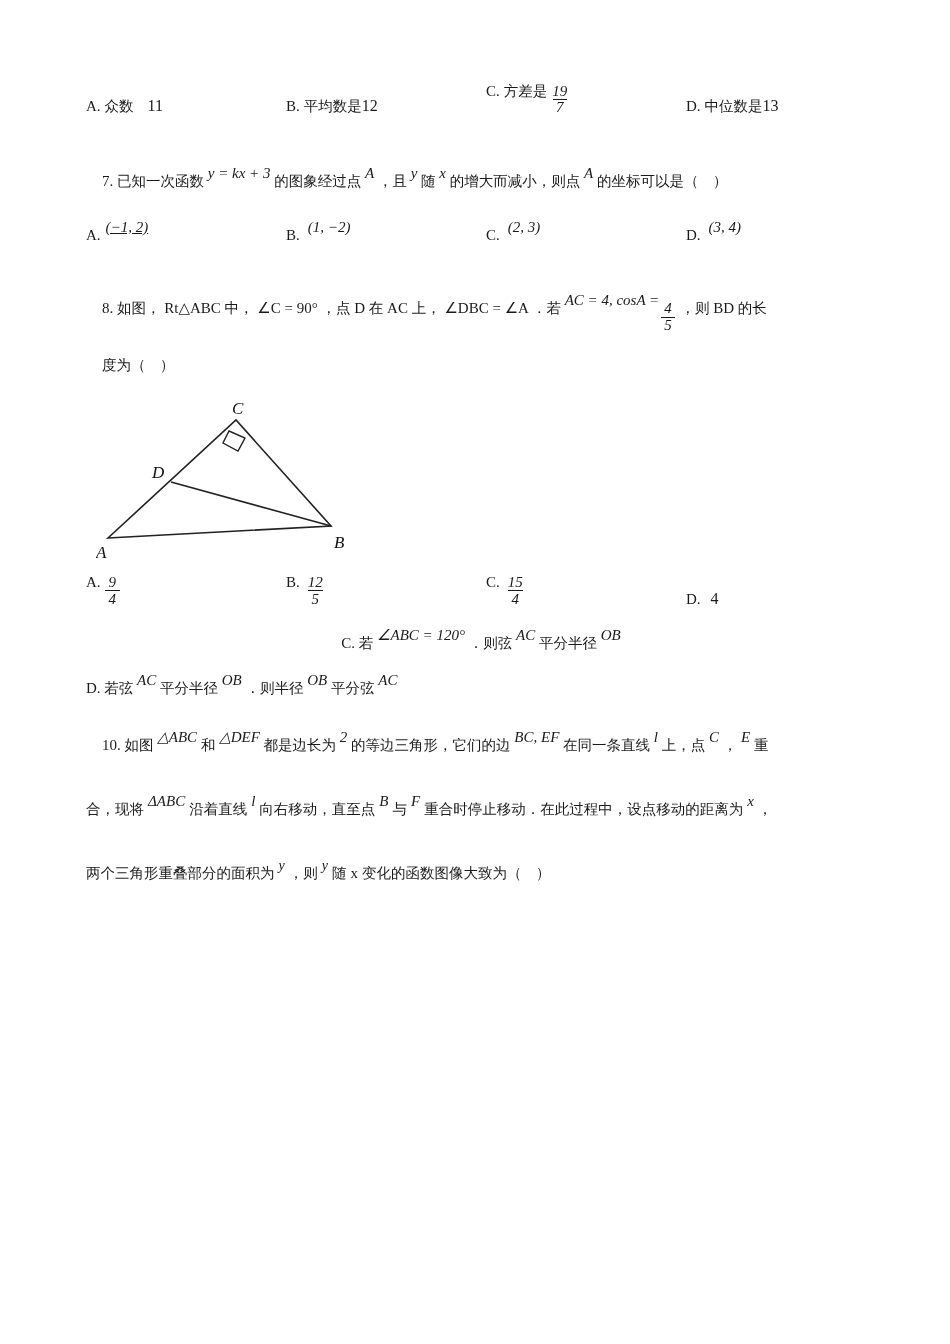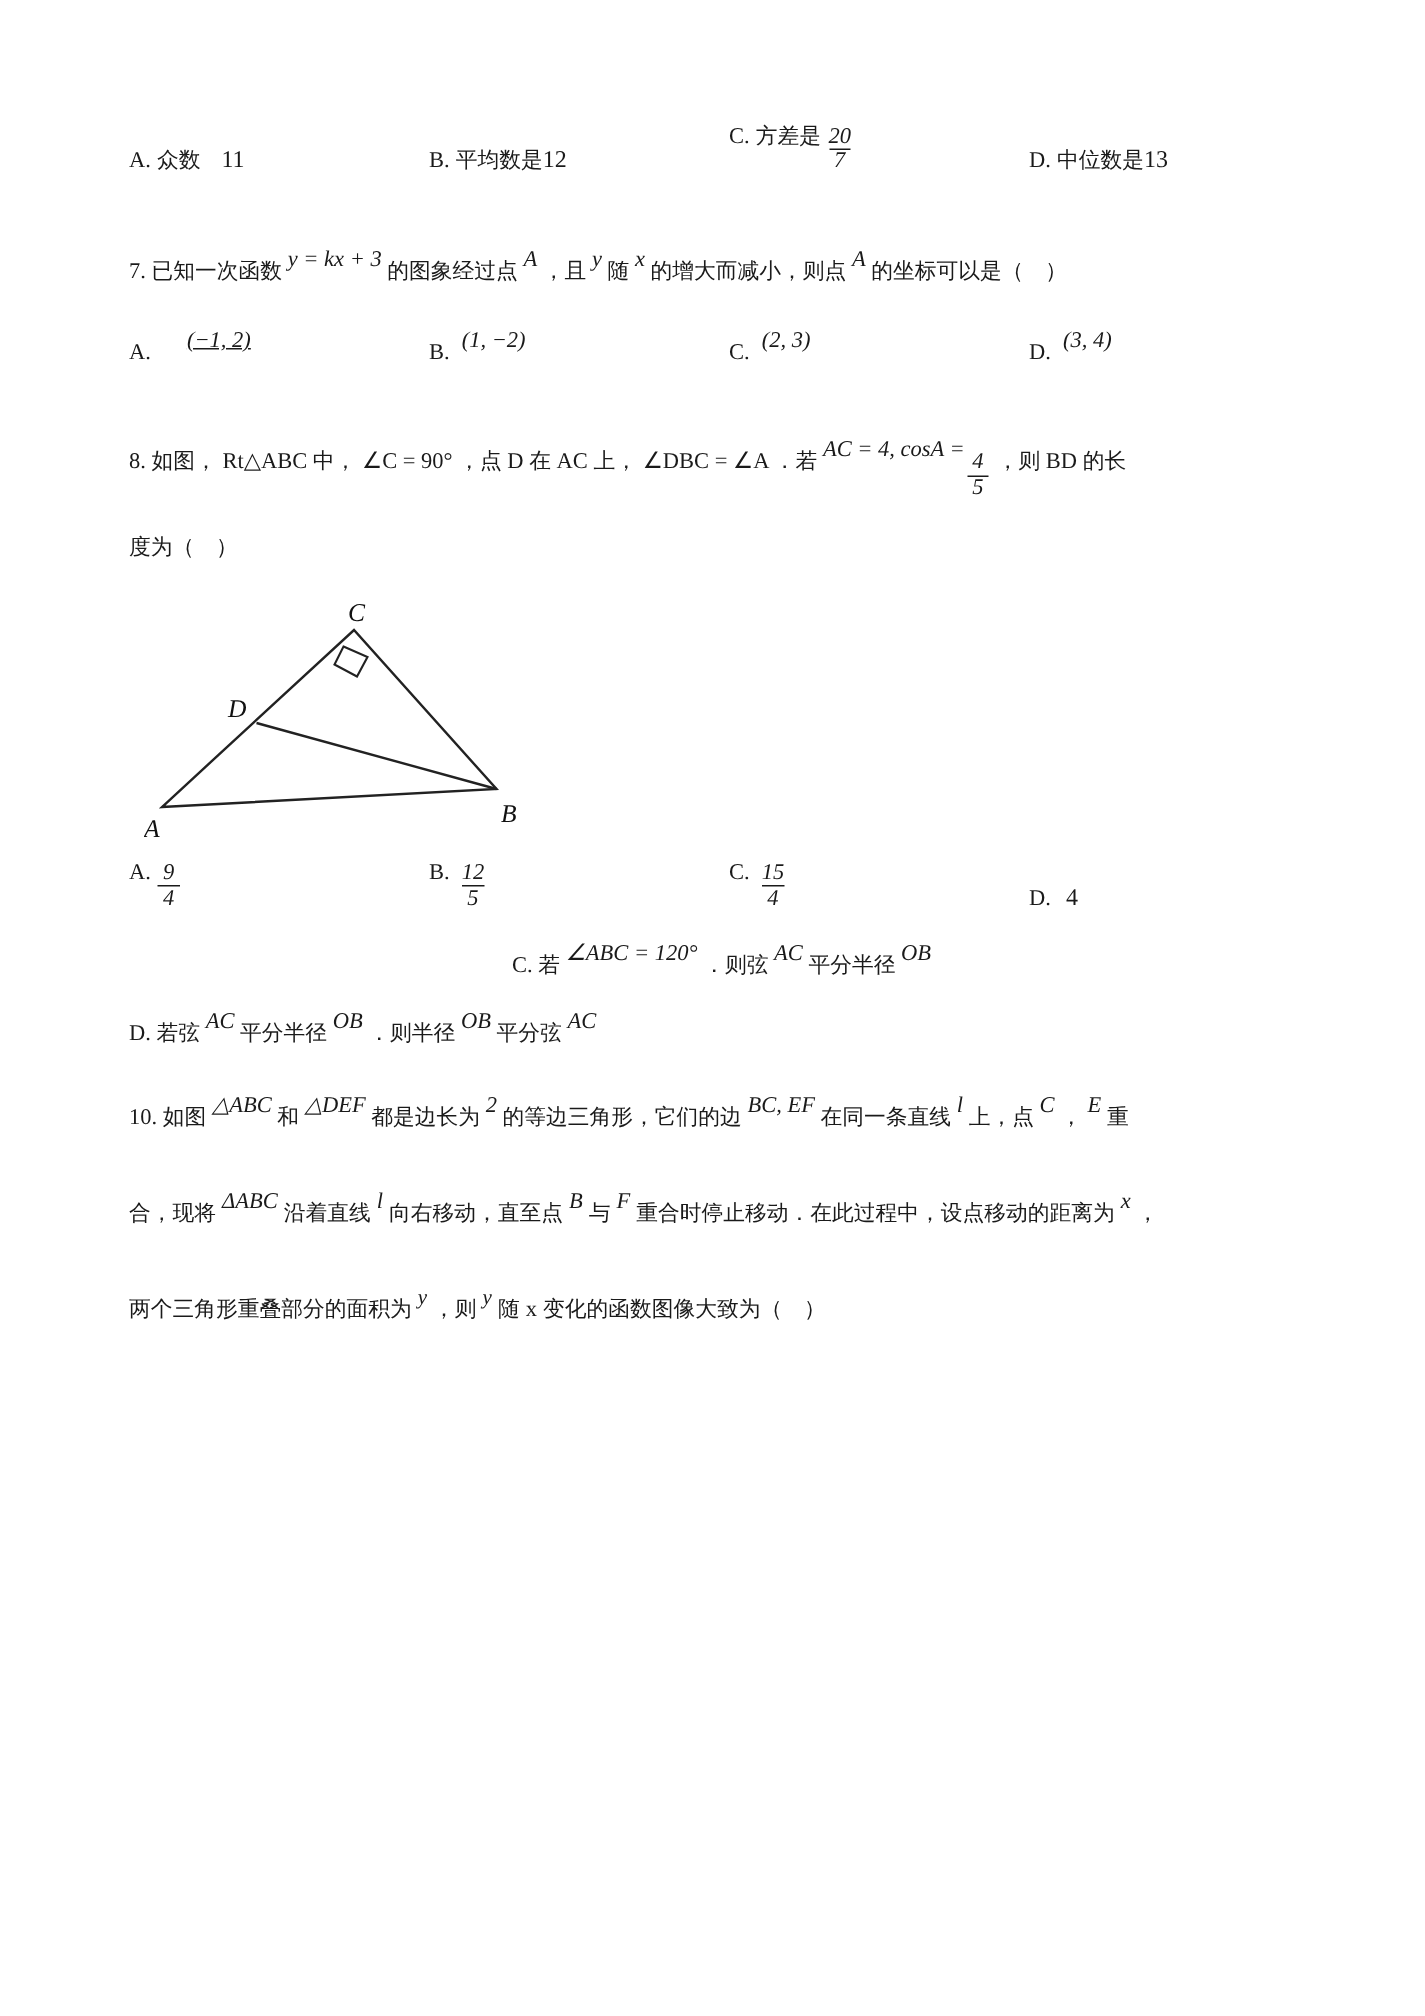"20" span.num { text: 20 -> 19 }
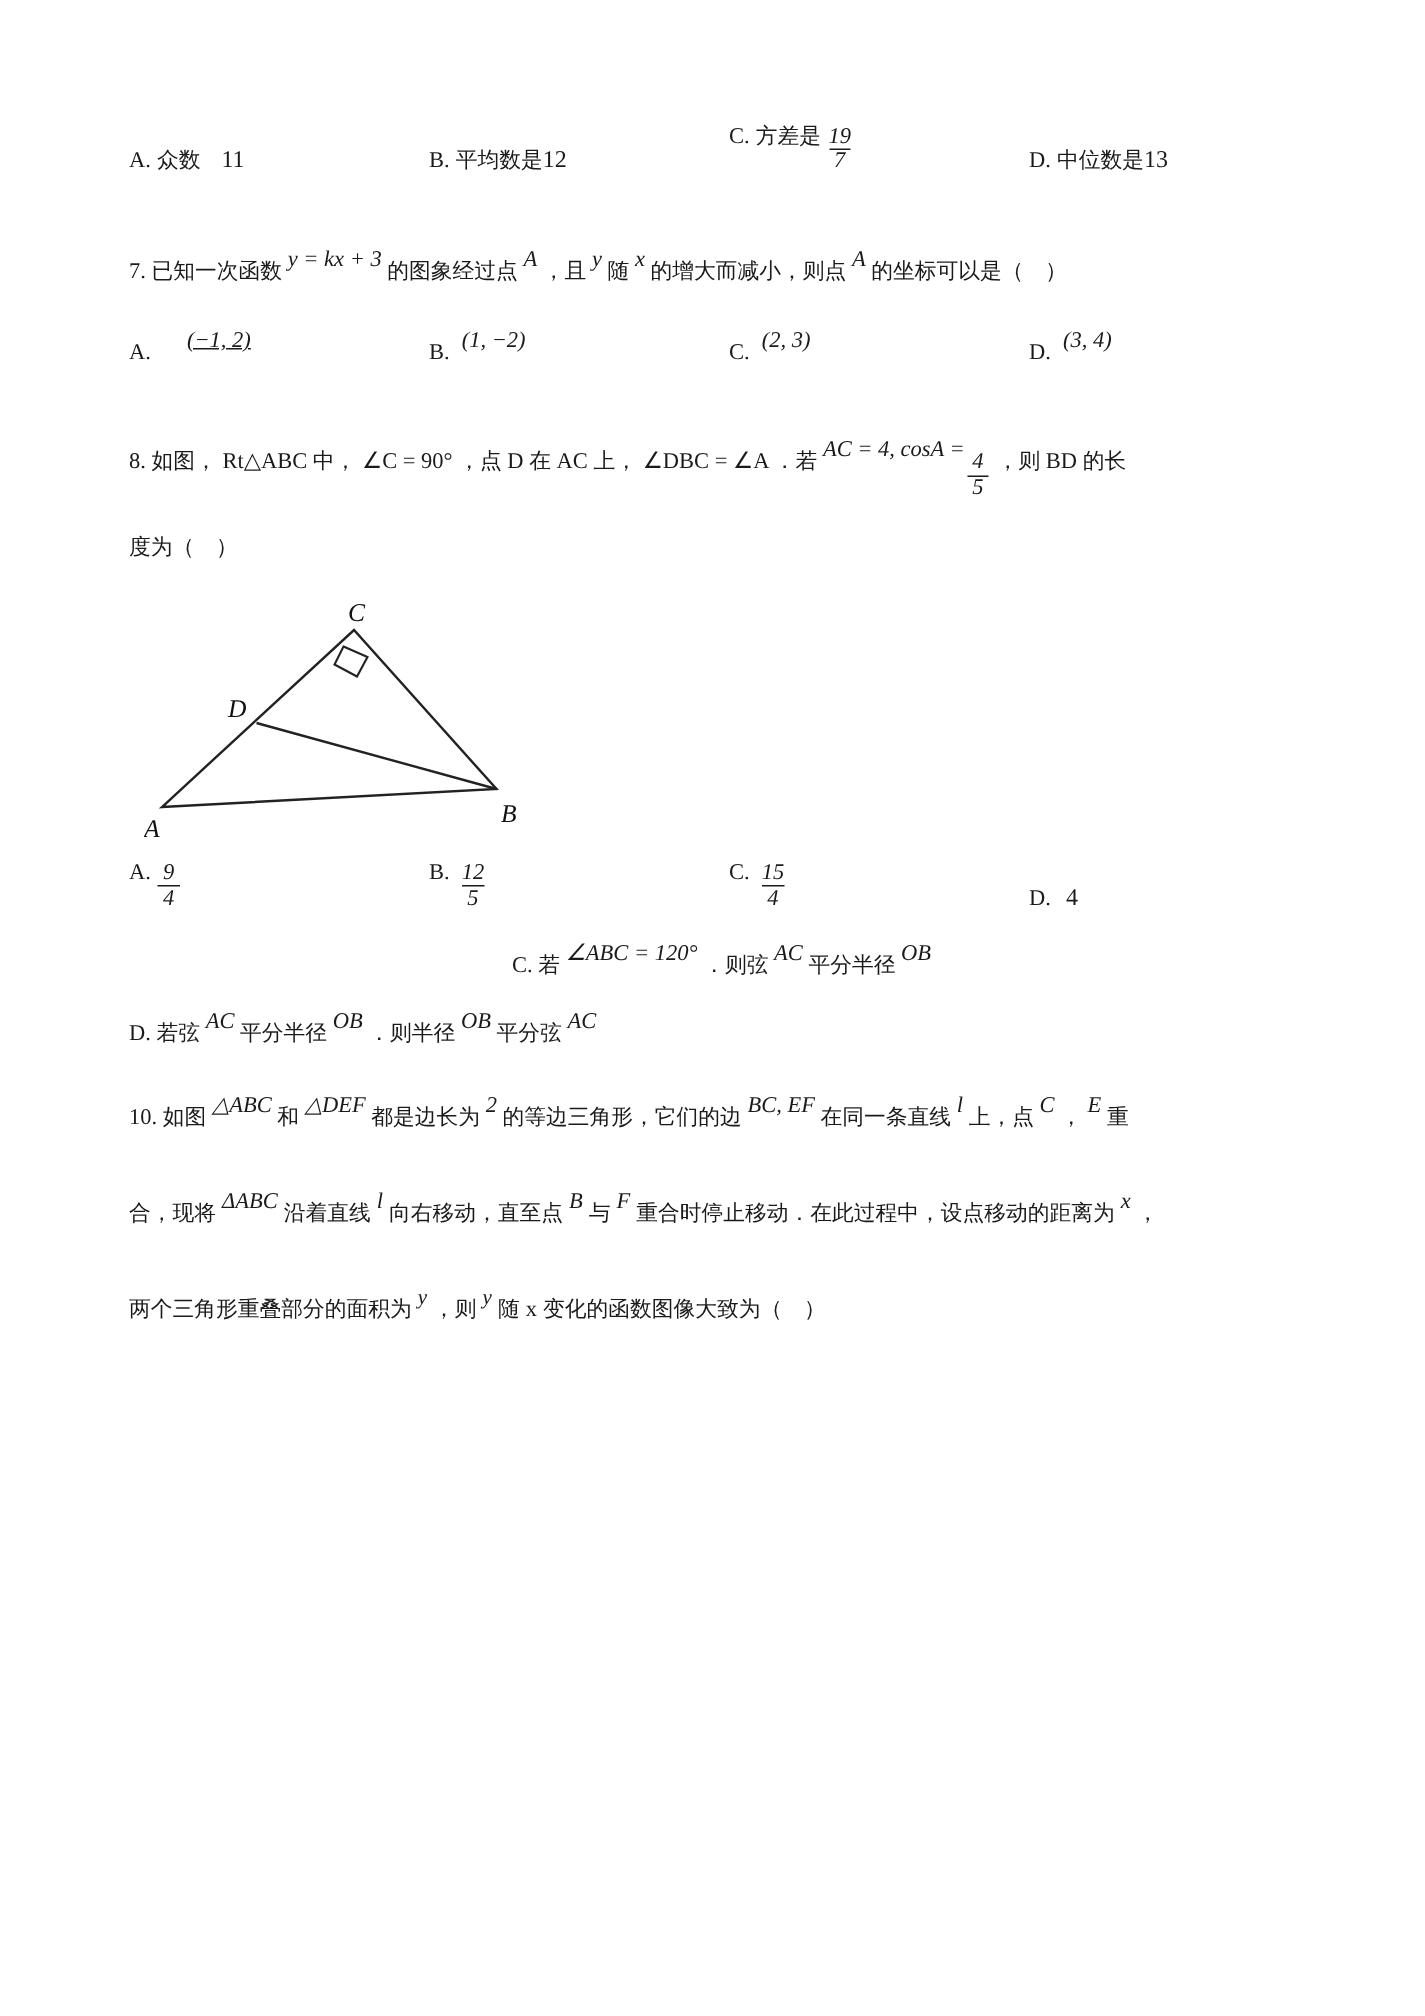"7. 已知一次函数 y = kx" .q { margin-left: none -> 16px }
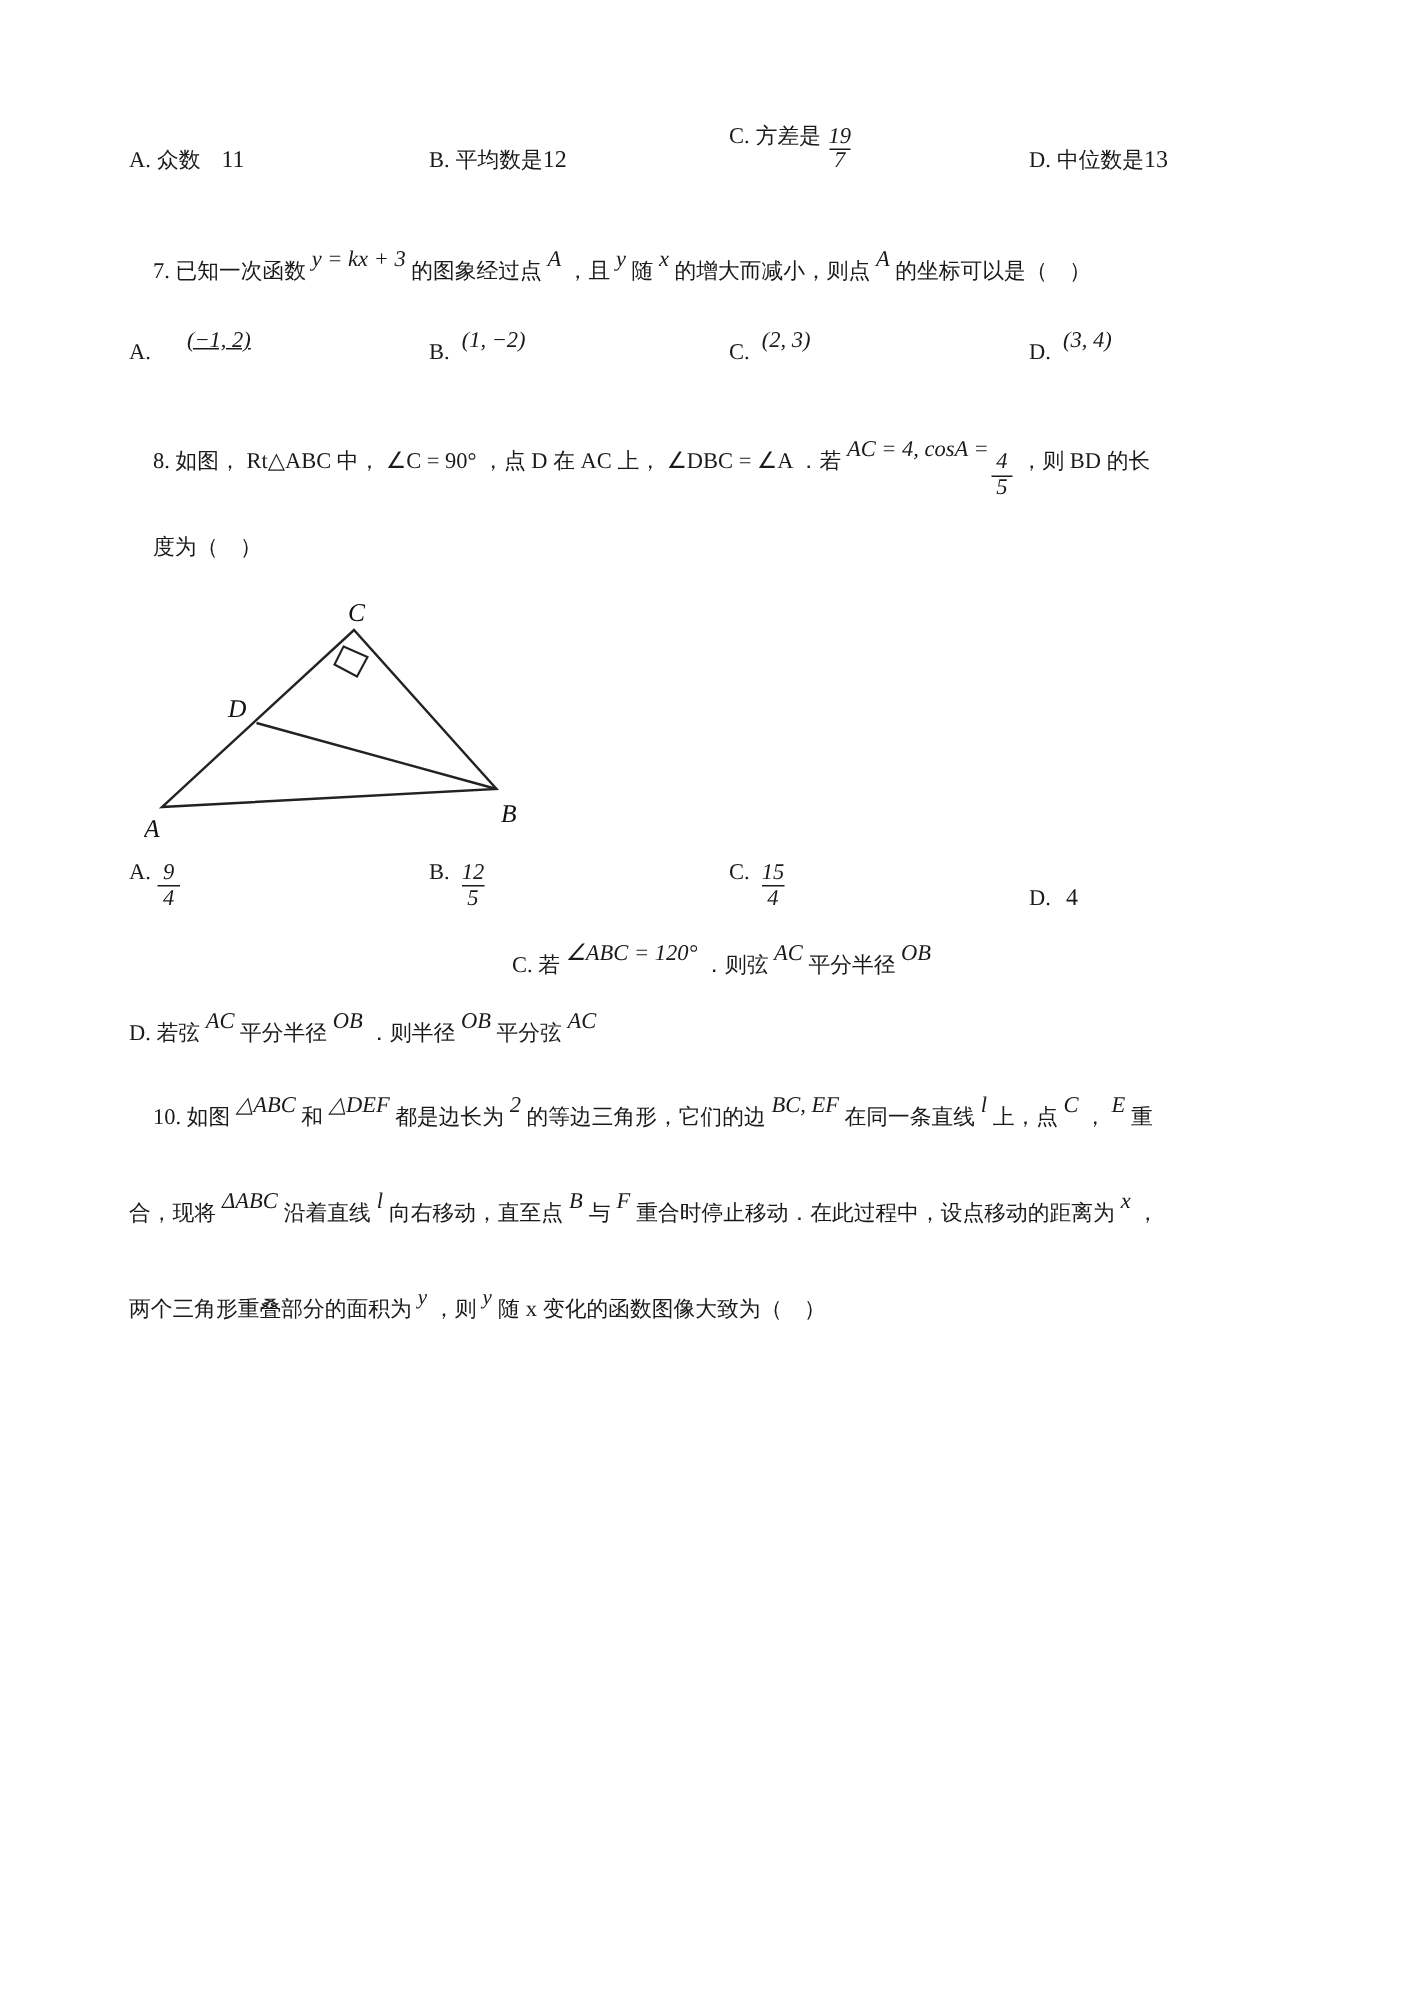"(−1, 2)" span.raise { margin-left: 24px -> 5px }
